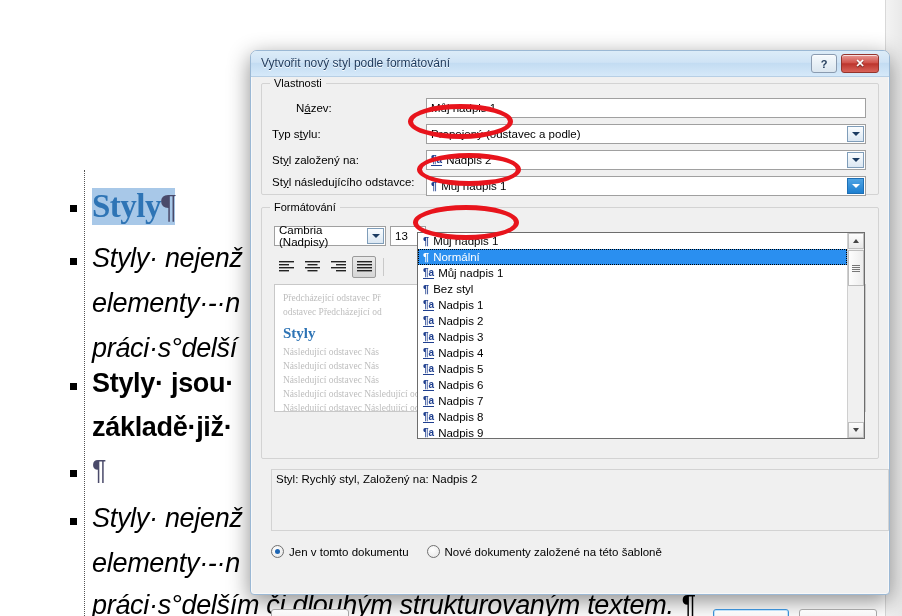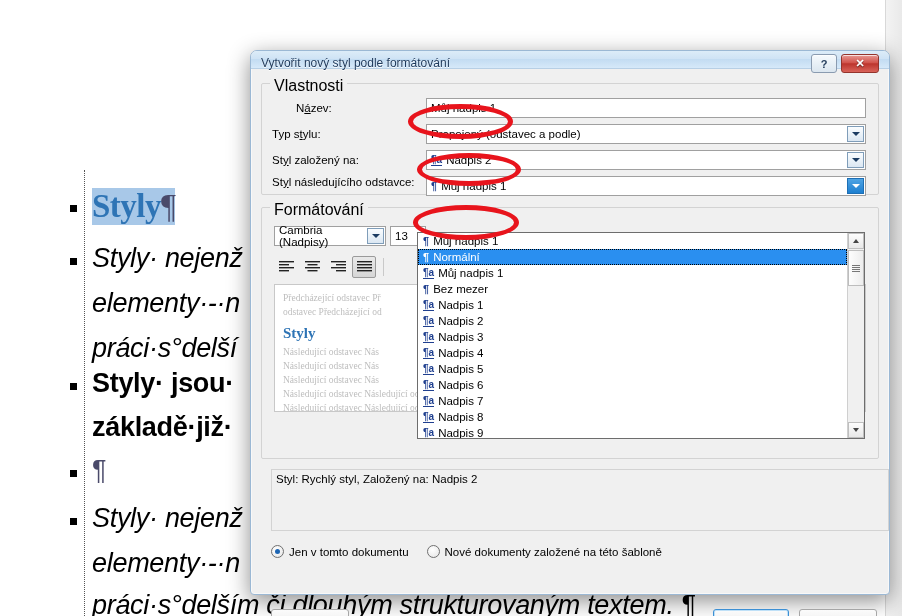"Vytvořit nový styl podle formátování" #titlebar { height: 18px -> 26px }
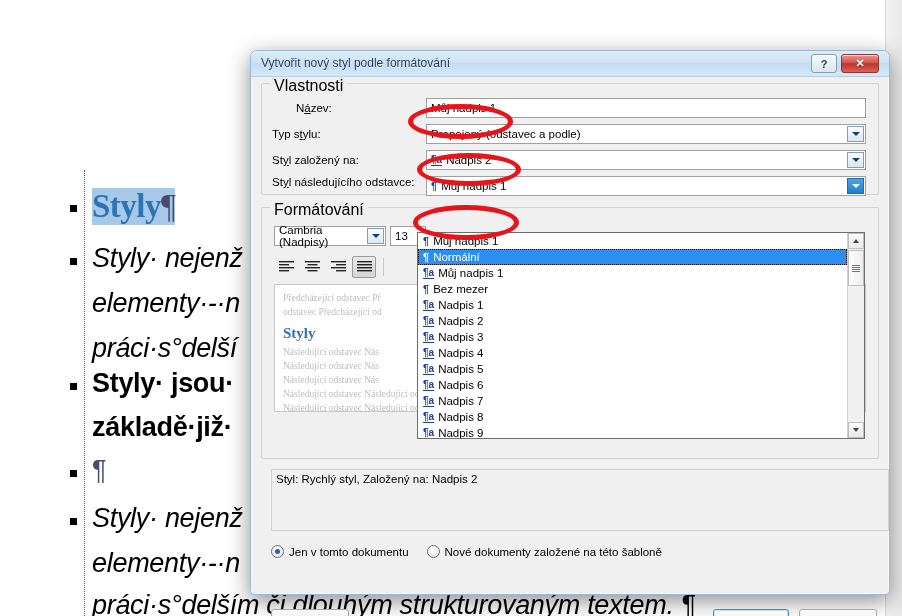"Vlastnosti" .group > .legend { font-size: 16px -> 11px }
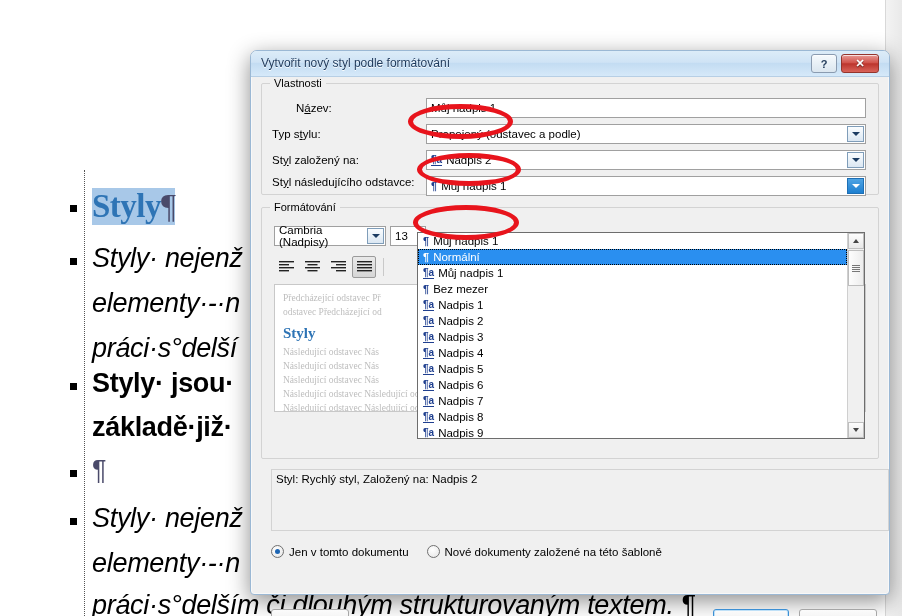"Bez mezer" span { text: mezer -> styl }
